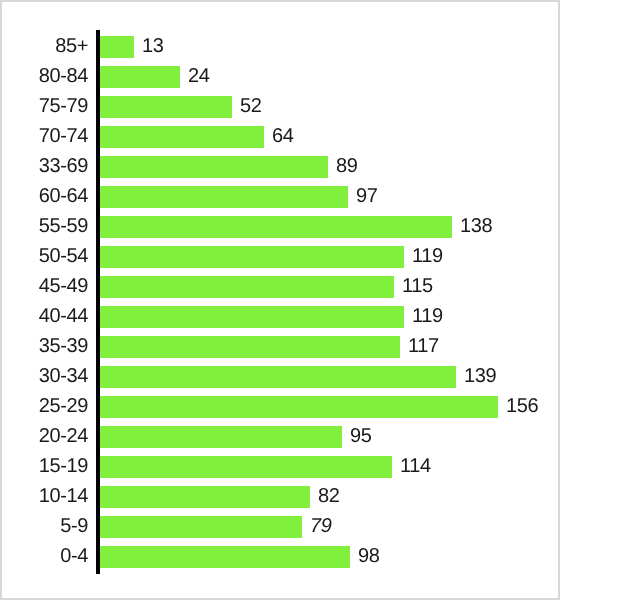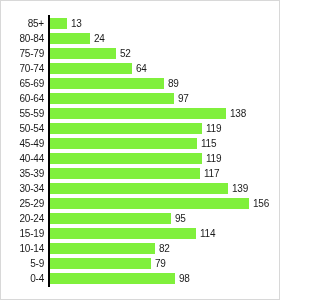"65-69" div.bar-category-label { text: 65-69 -> 33-69 }
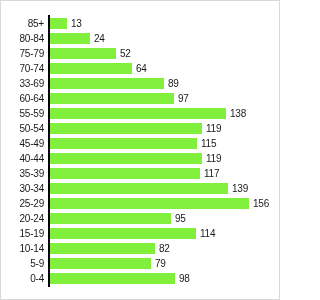"79" div.bar-value-label { font-style: none -> italic }
